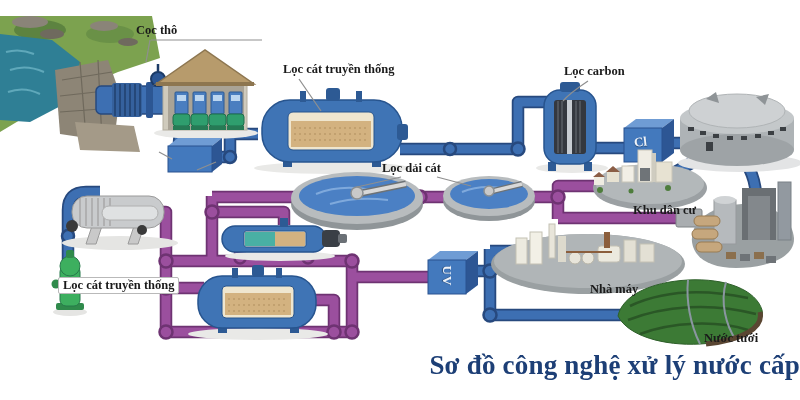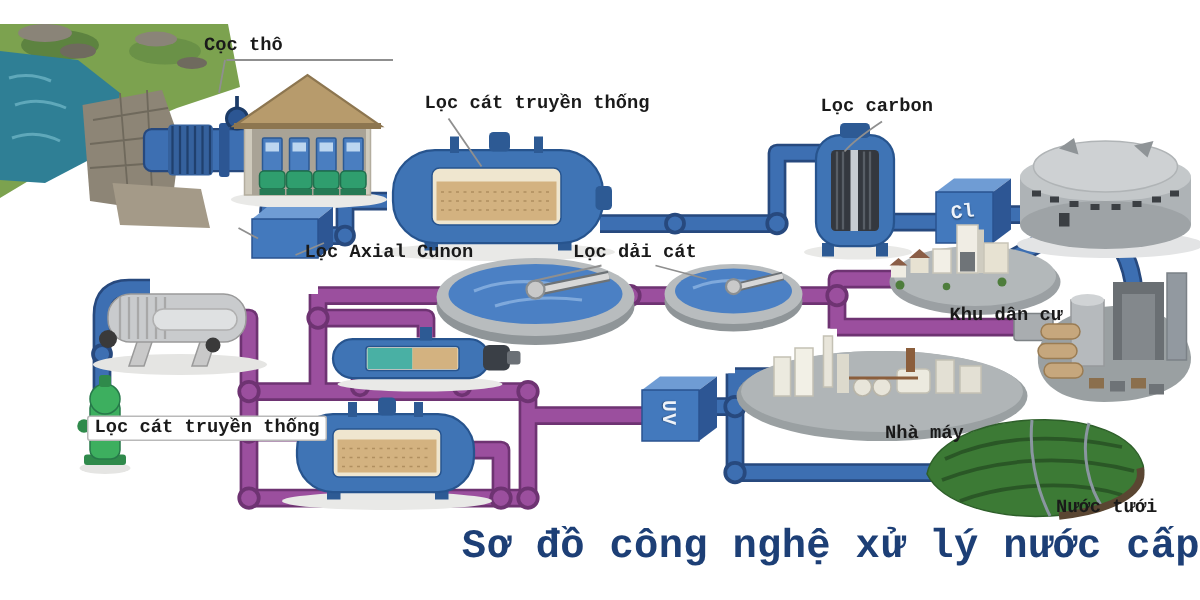"Cọc thô" #stage { font-family: Liberation Mono, monospace -> Liberation Serif, serif }
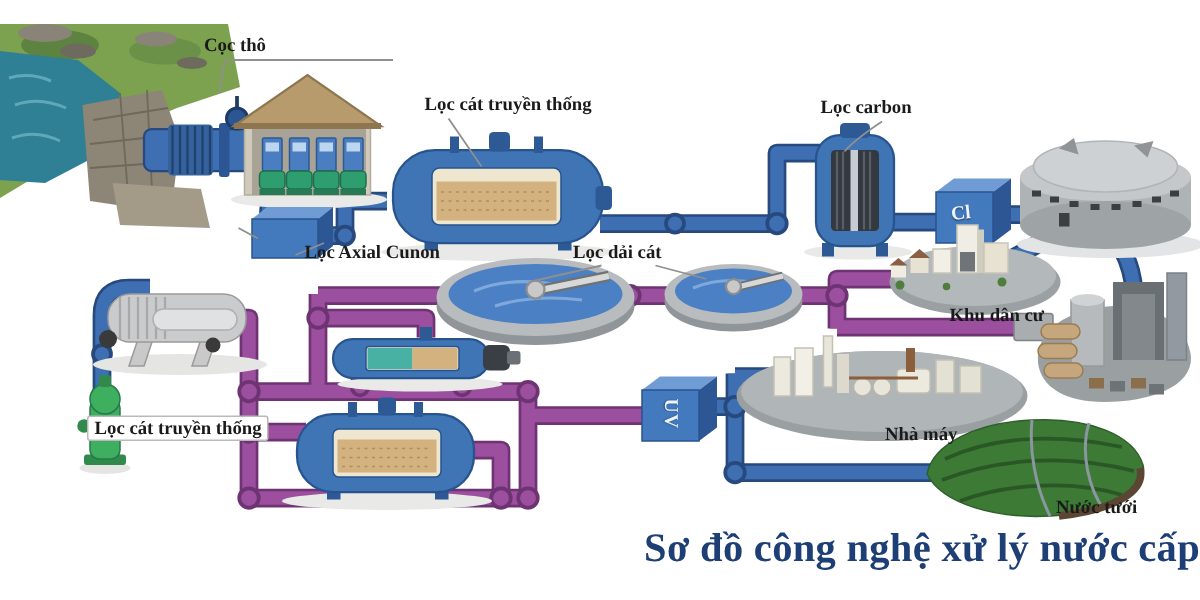"Lọc carbon" div.lbl { left: 547px -> 564px }
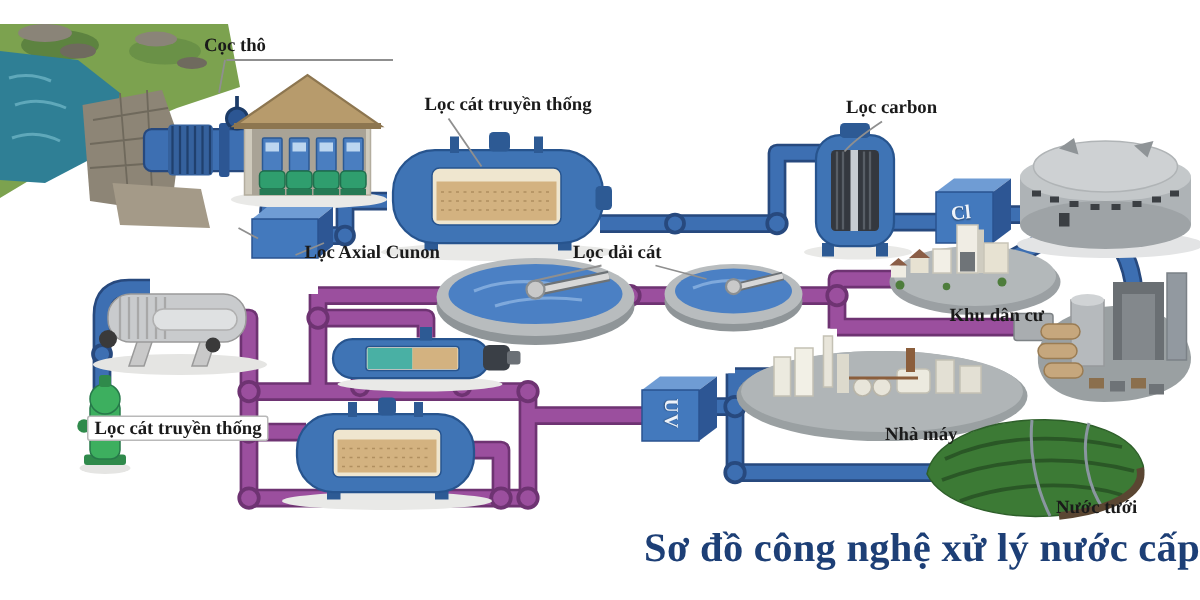"Lọc Axial Cunon" div.lbl { html: <div>Lọc Axial Cunon</div> -> none }
